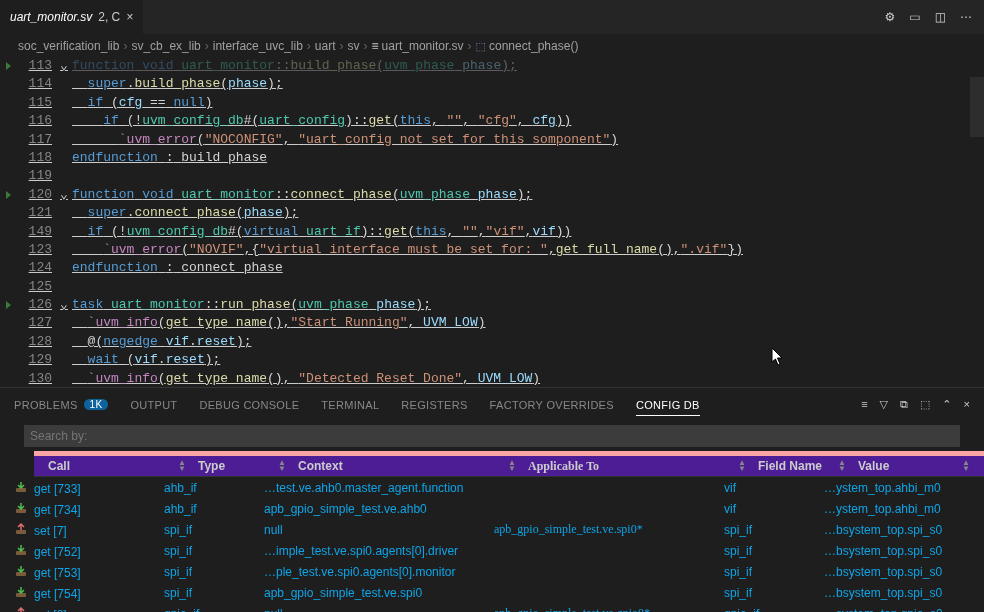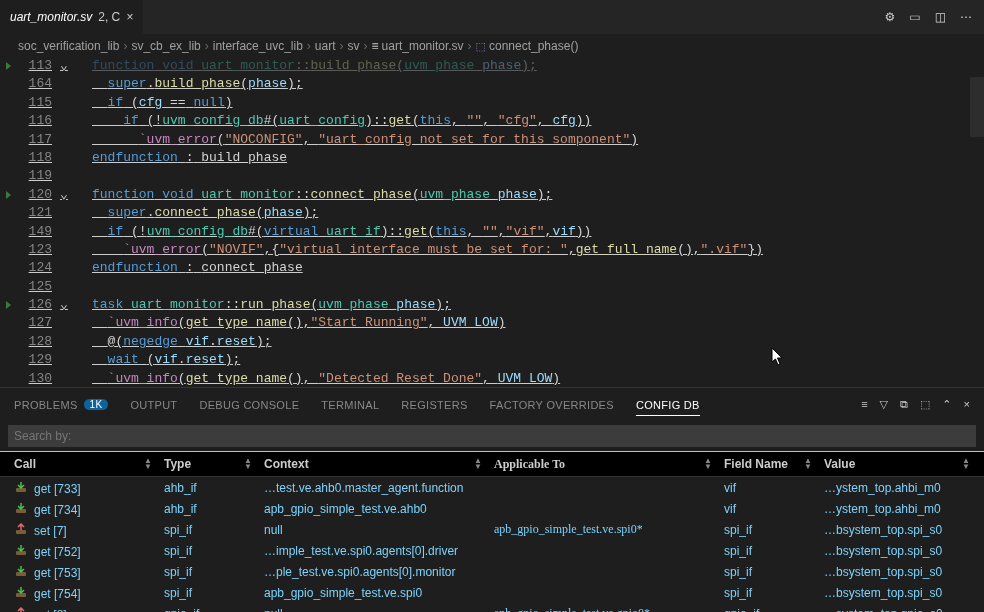"function void" .code { margin-left: 20px -> none }
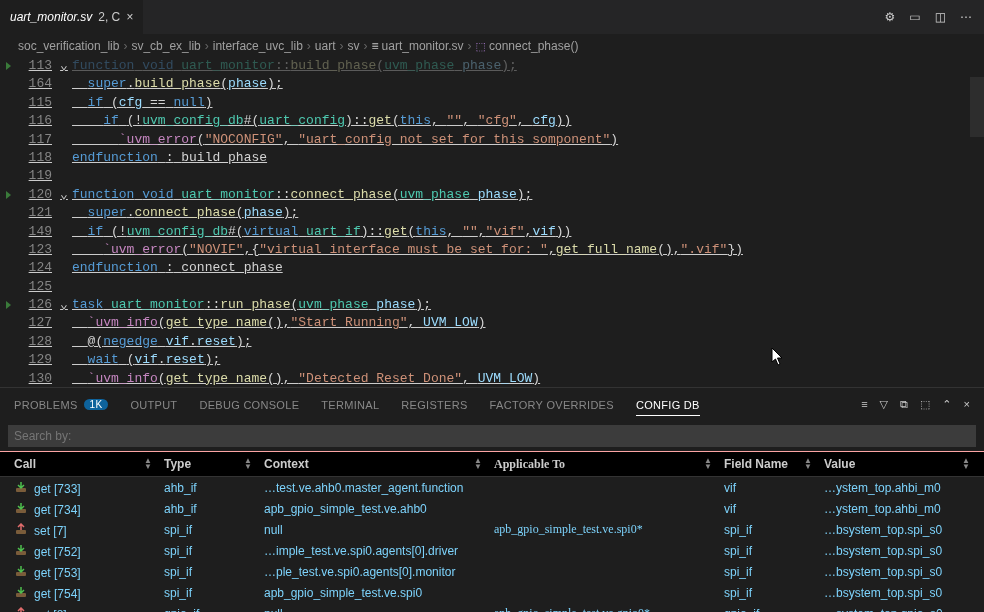"164" div { text: 164 -> 114 }
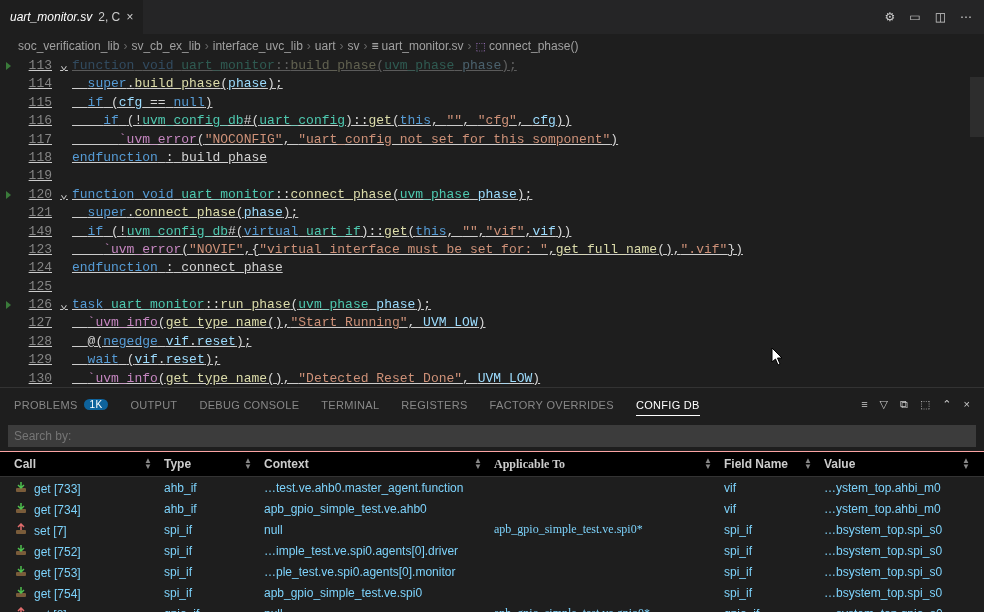"Search by:" .searchbar { padding: 4px 8px -> 4px 24px }
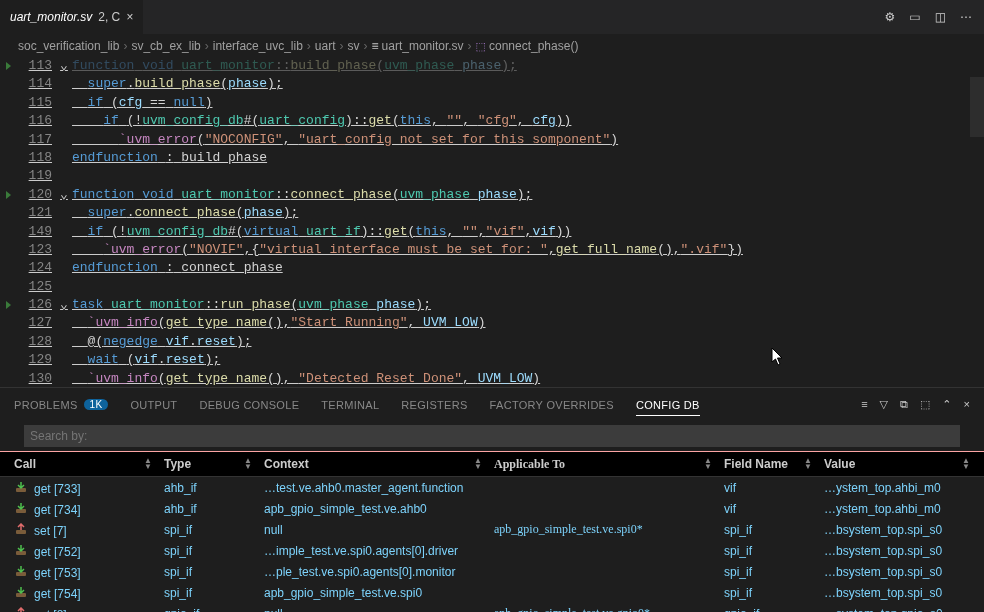"Call" .table-head { background: #000000 -> #4c1d95; border-top: 1px solid #fca5a5 -> 5px solid #fca5a5; margin-left: none -> 34px }
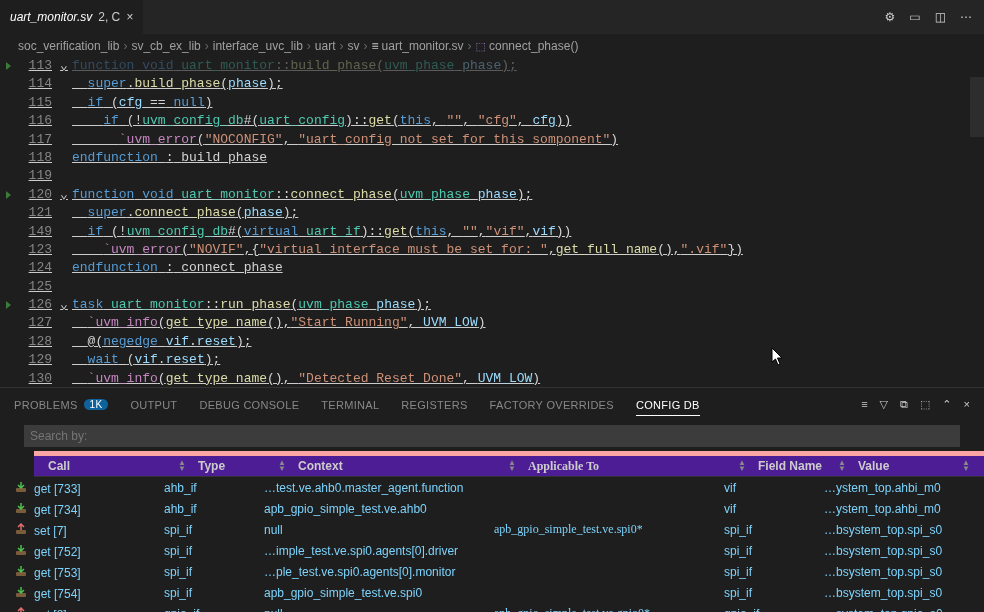"get [733]" .table-row { color: #7dd3fc -> #0ea5e9 }
